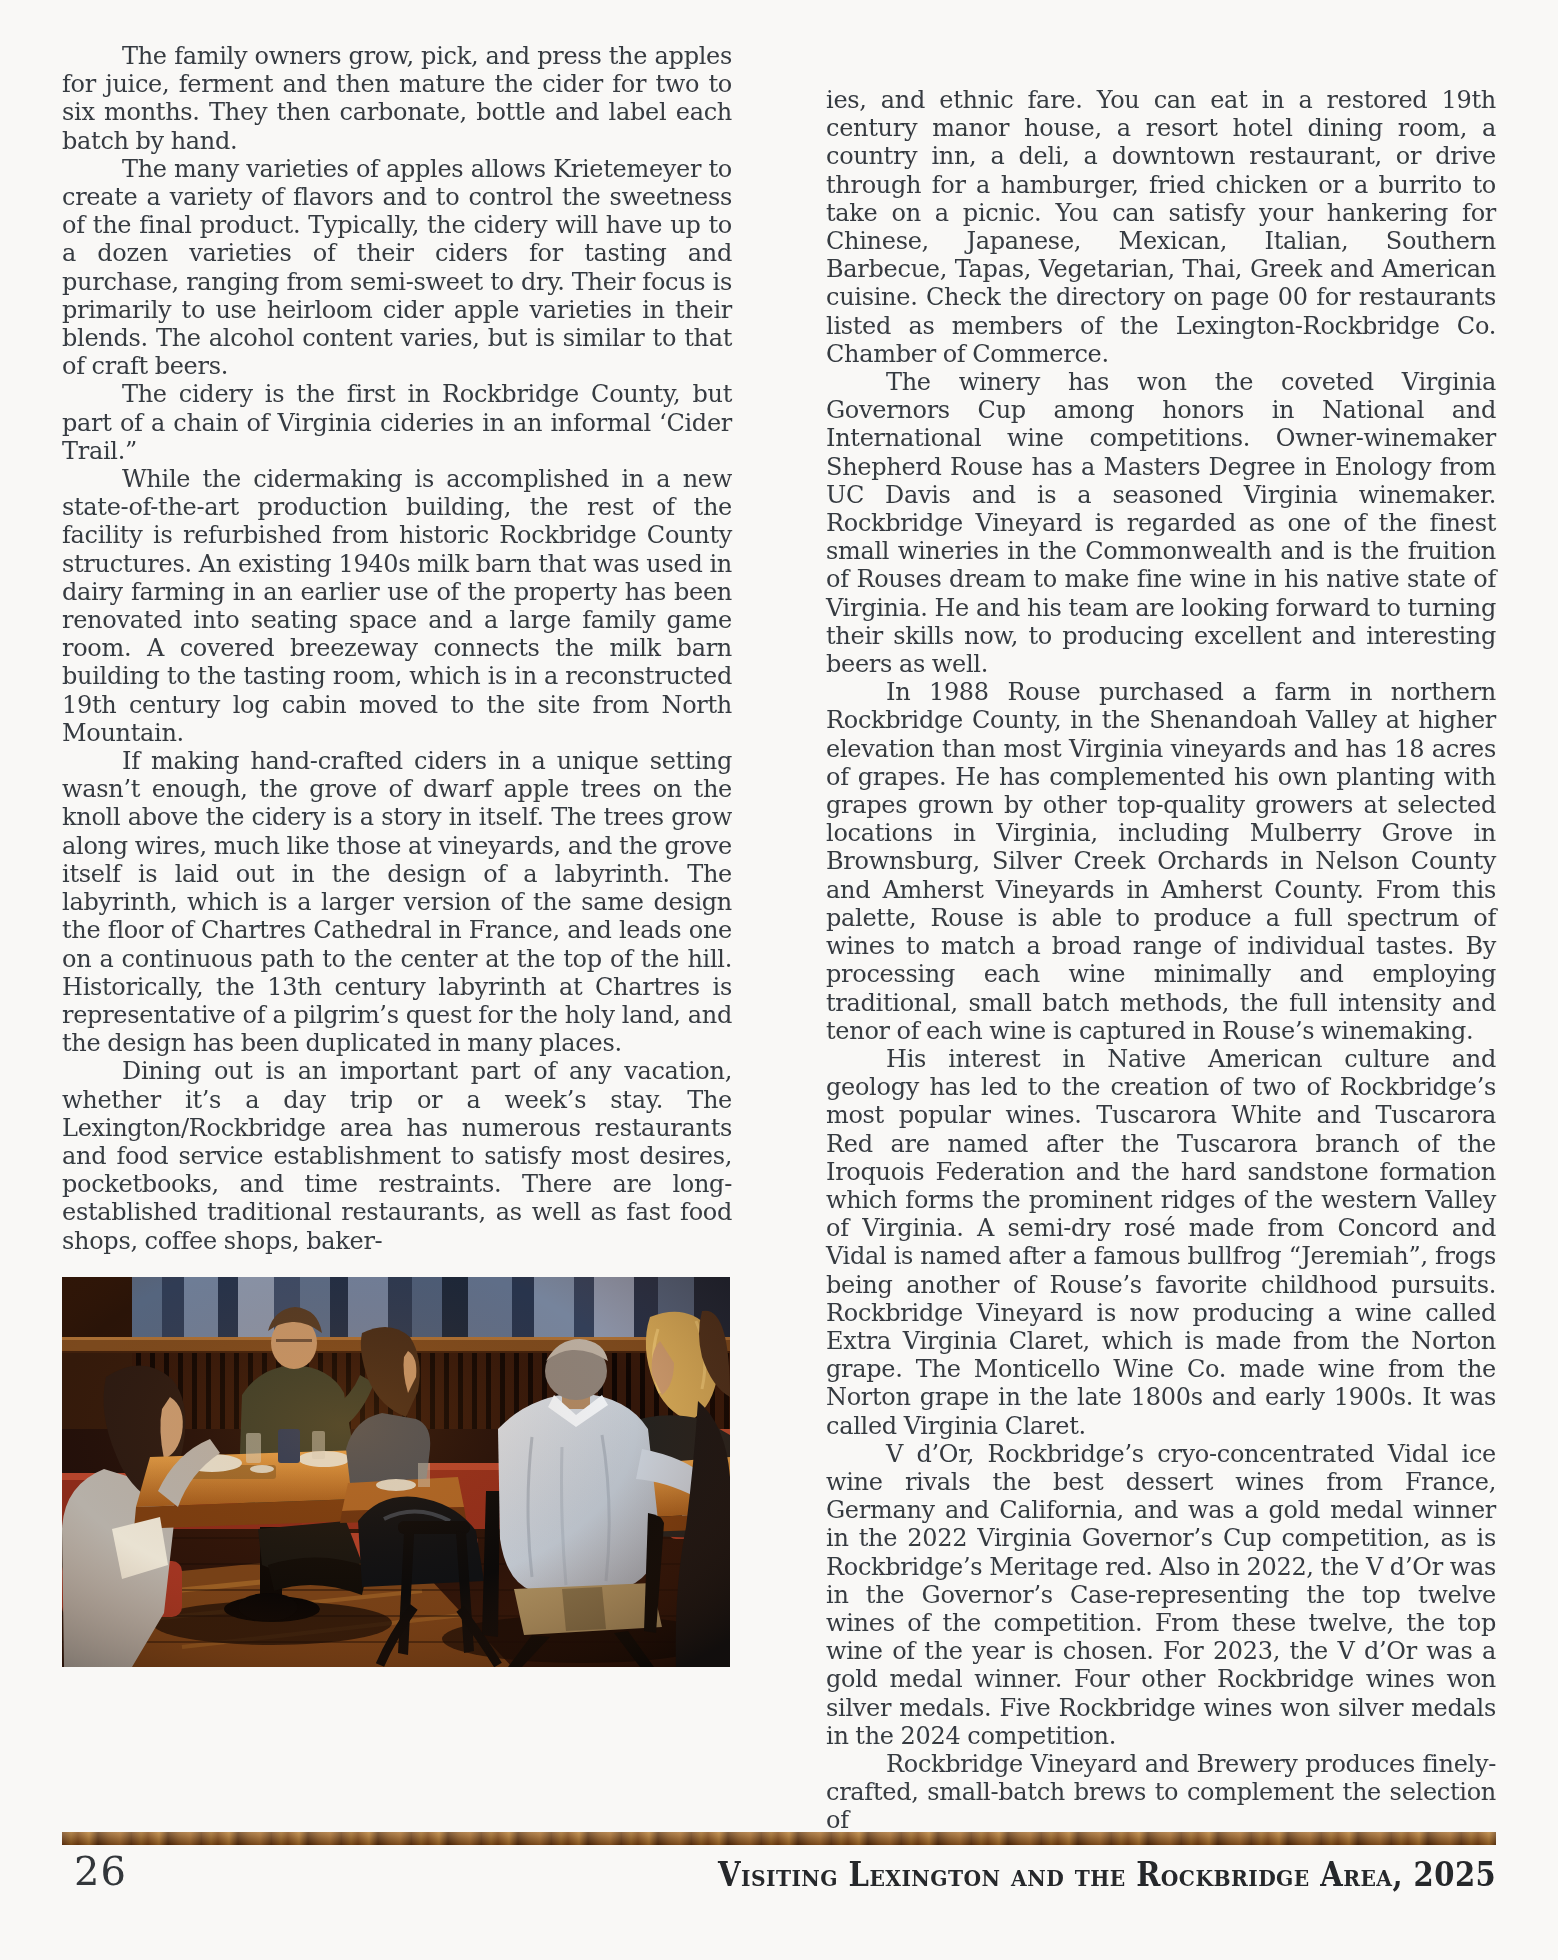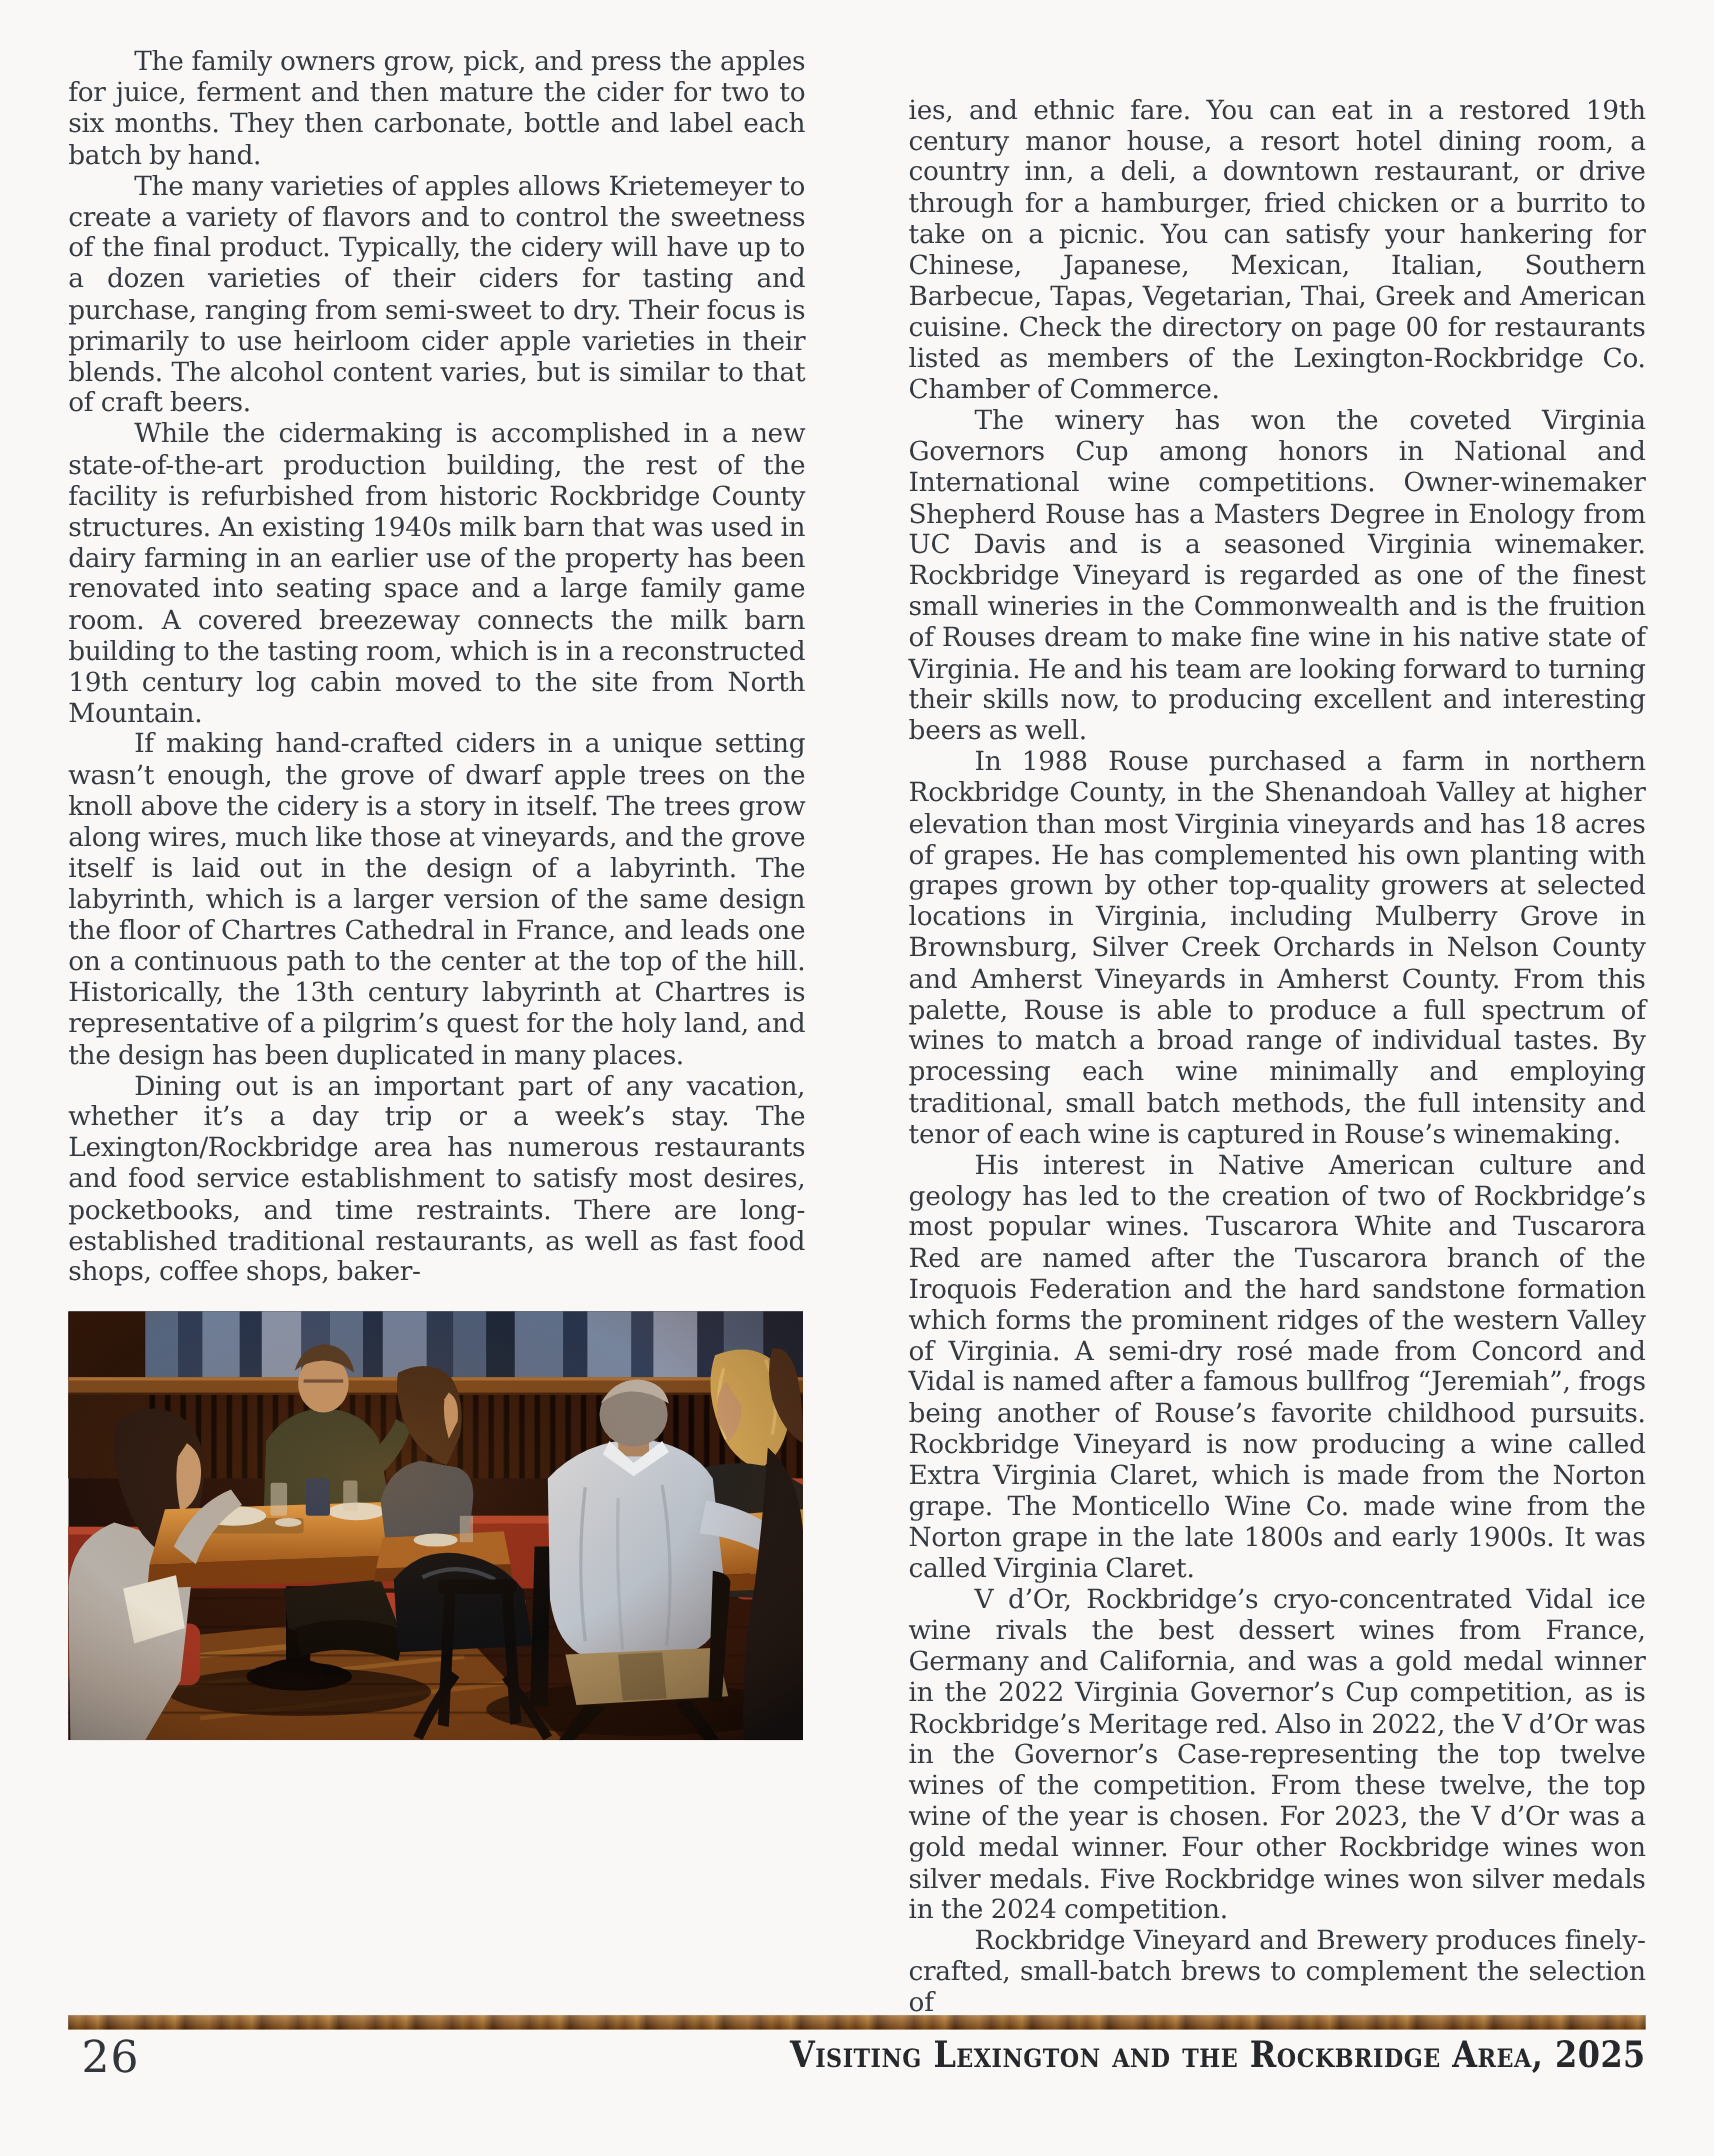"The cidery is the first" p.body { html: none -> <p>The cidery is the first in Rockbridge County, but part of a chain of Virginia cideries in an informal ‘Cider Trail.”</p> }
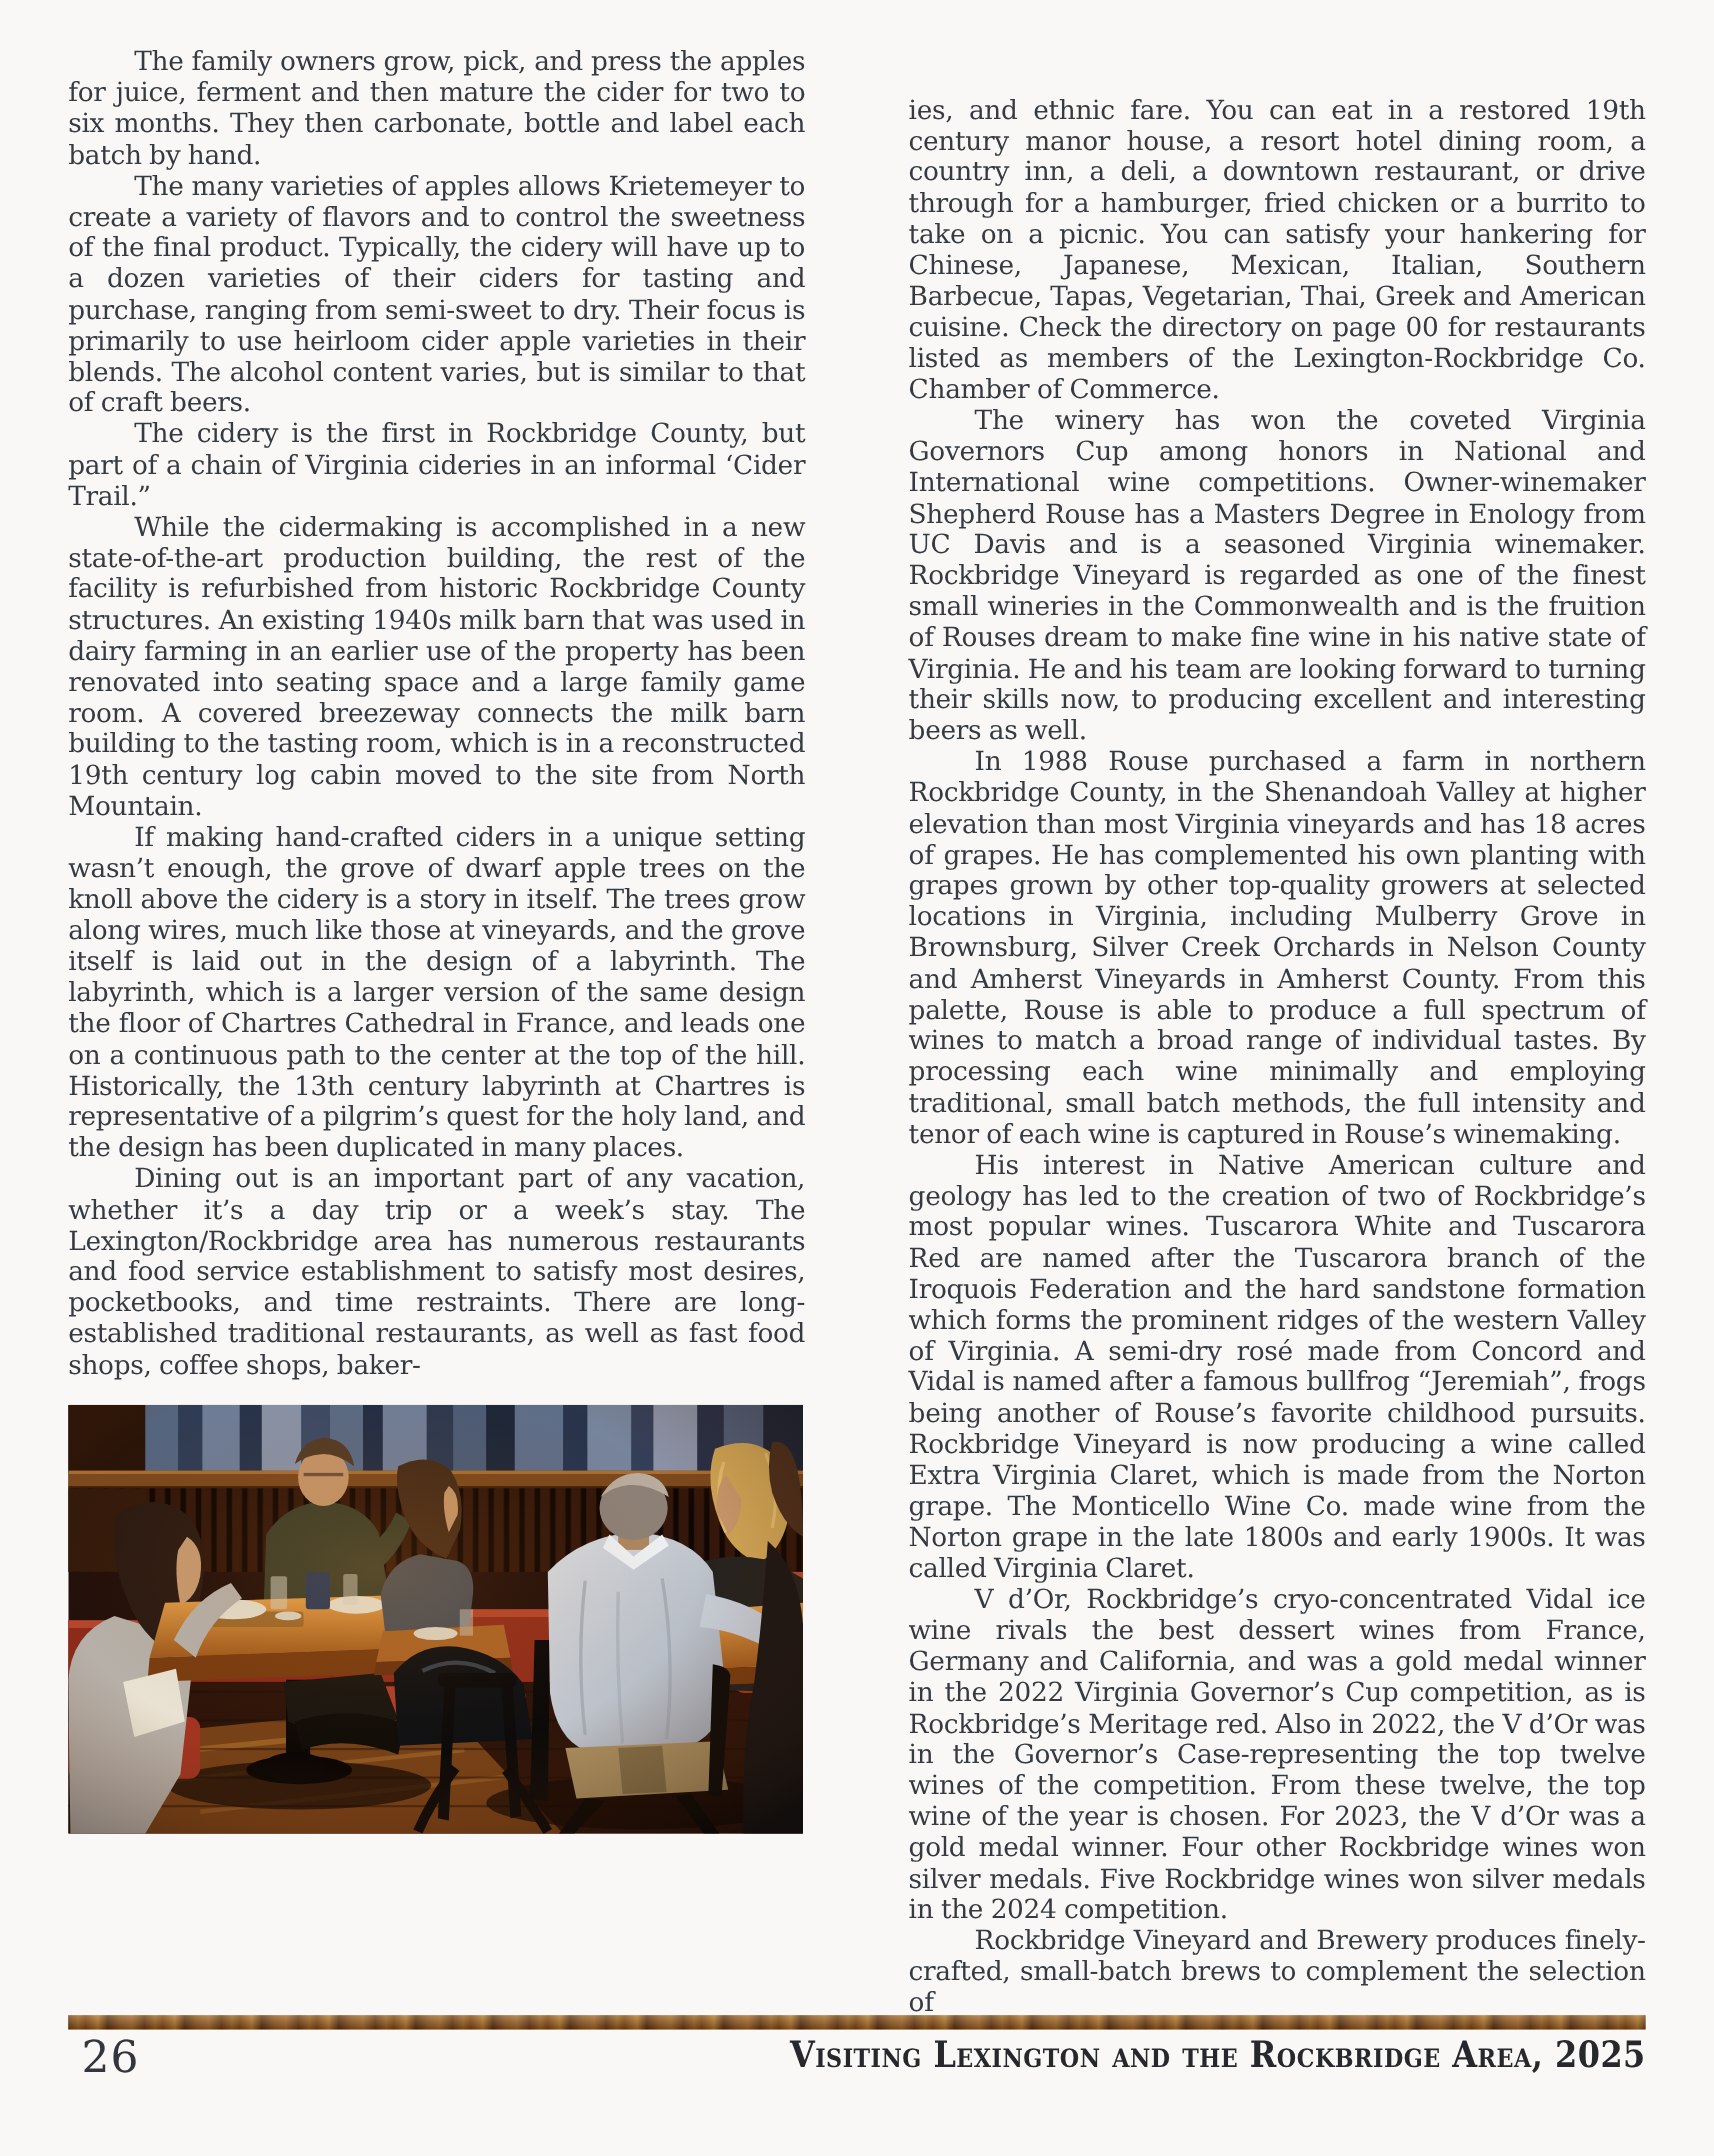"26" .footer-row { align-items: flex-start -> flex-end }
